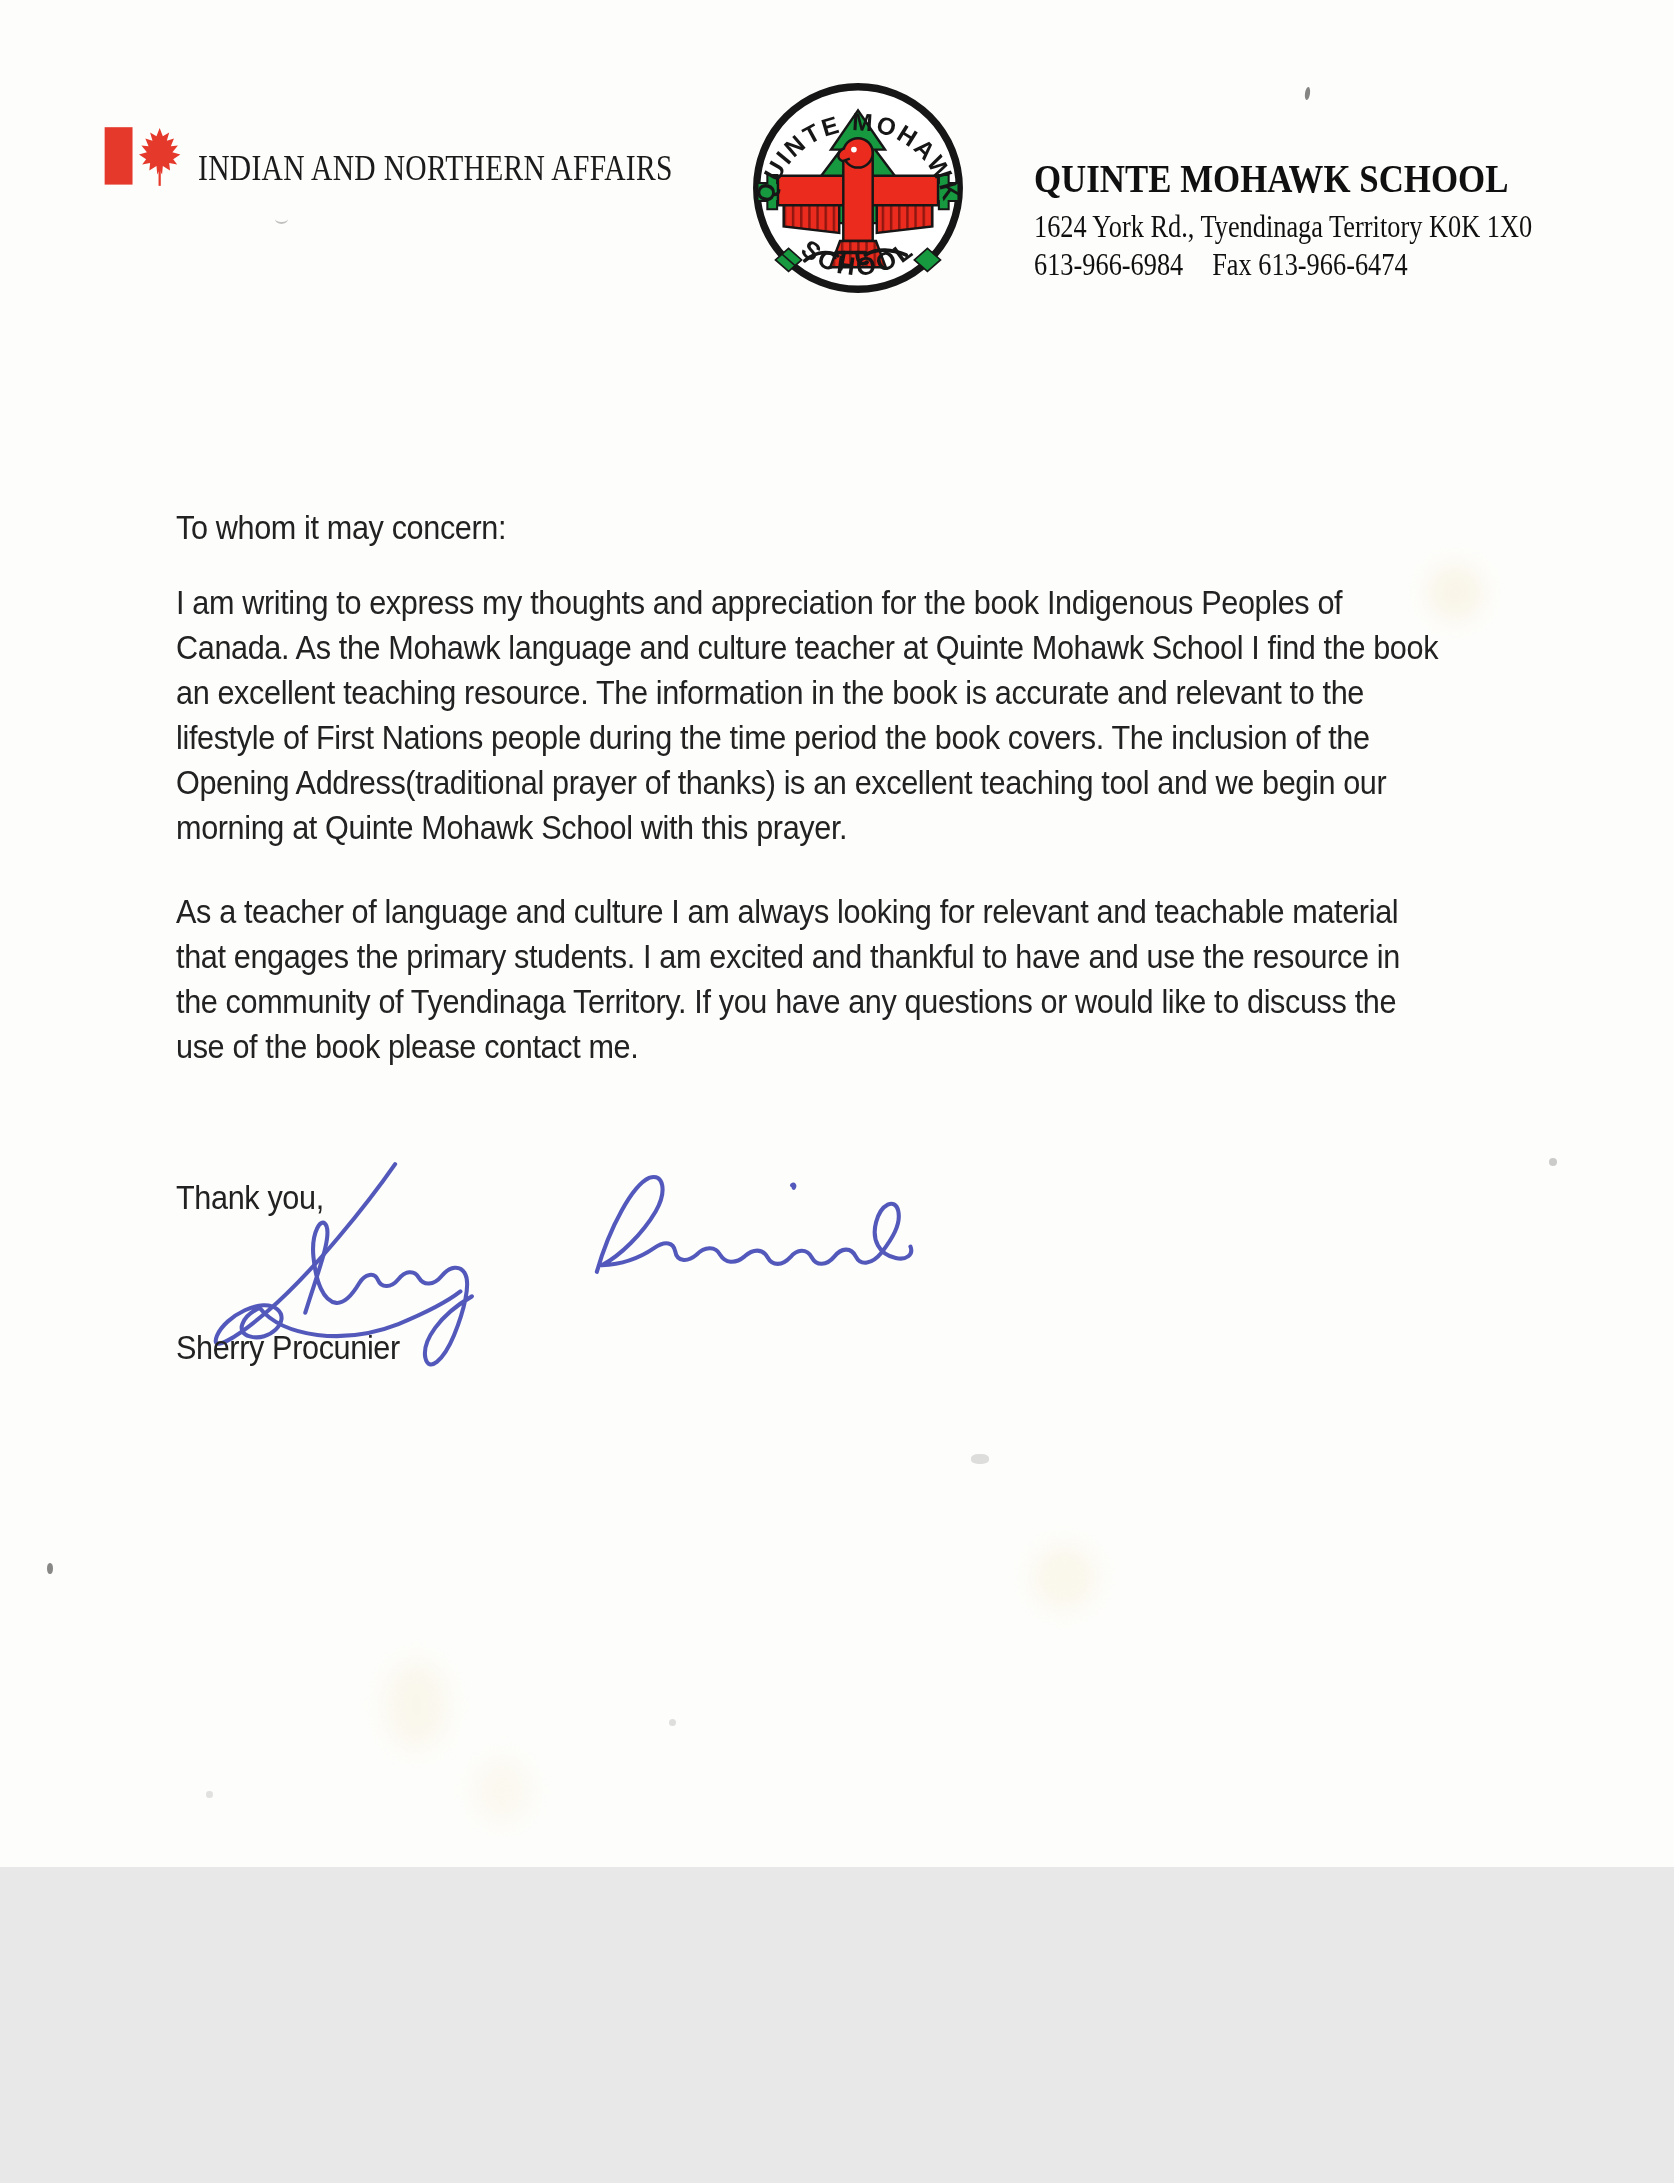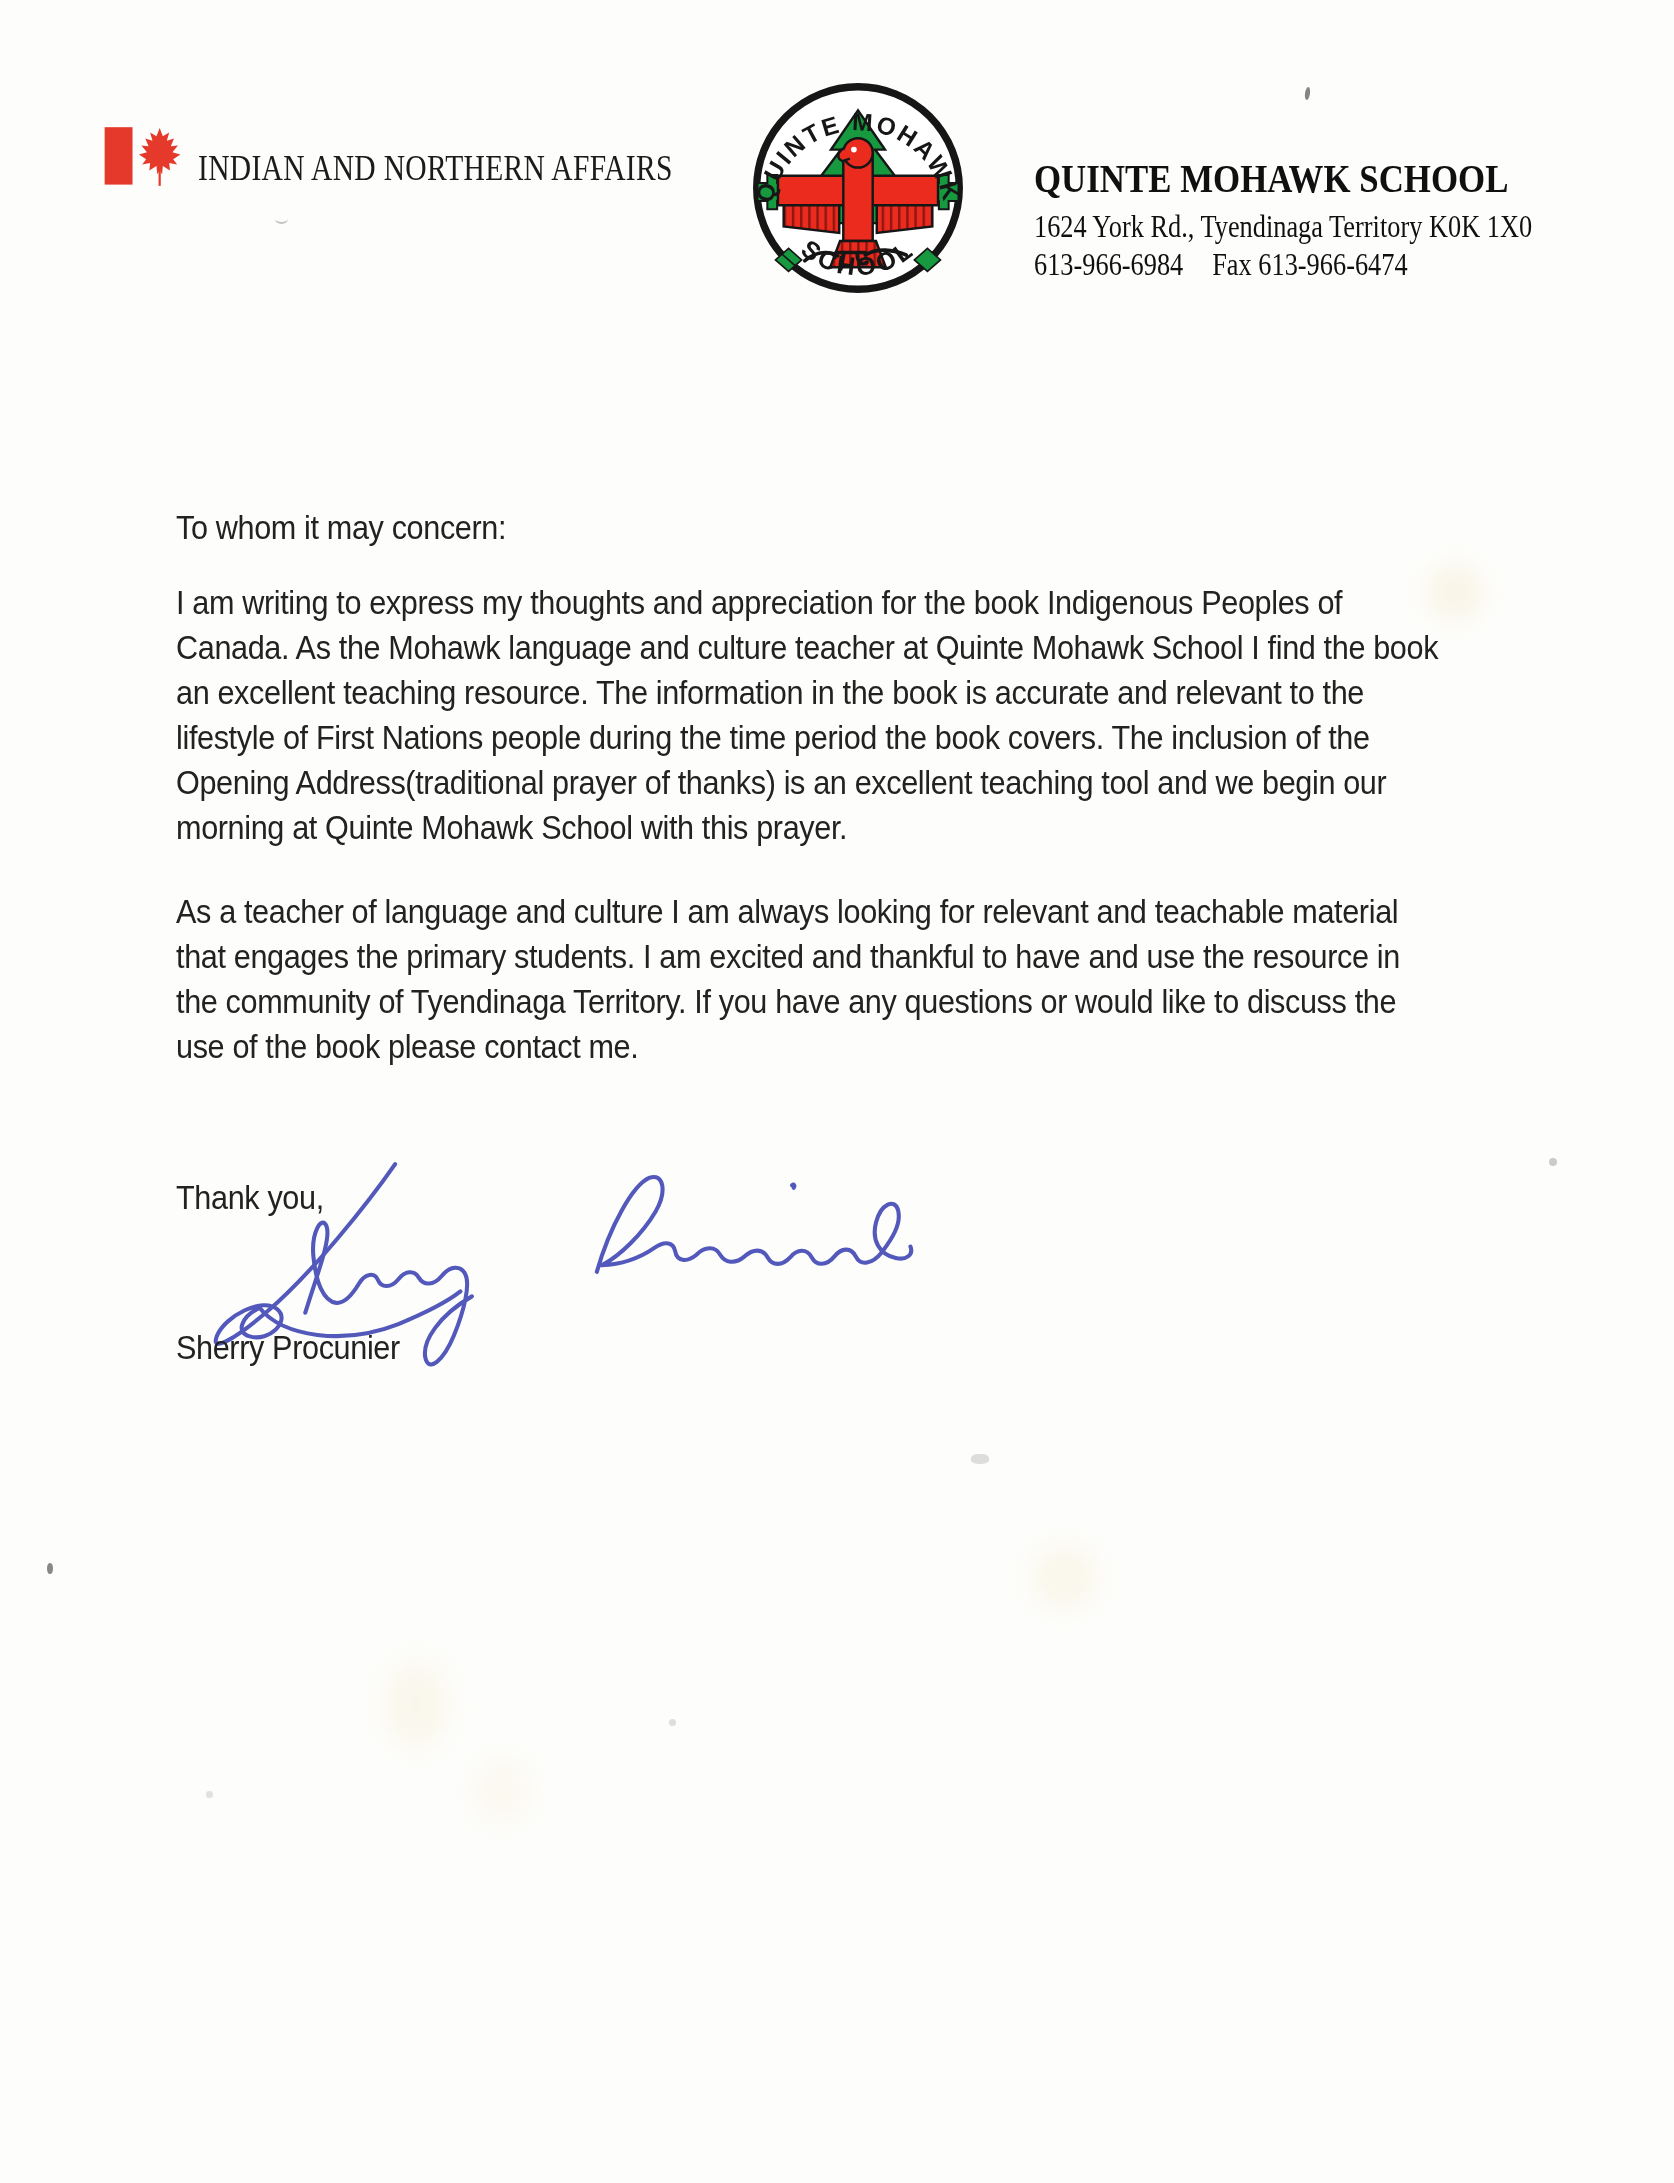"INDIAN AND NORTHERN AFFAIRS" .page { height: 2183px -> 1867px }
